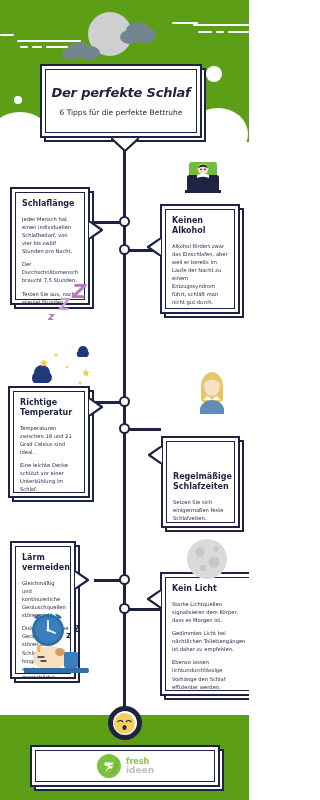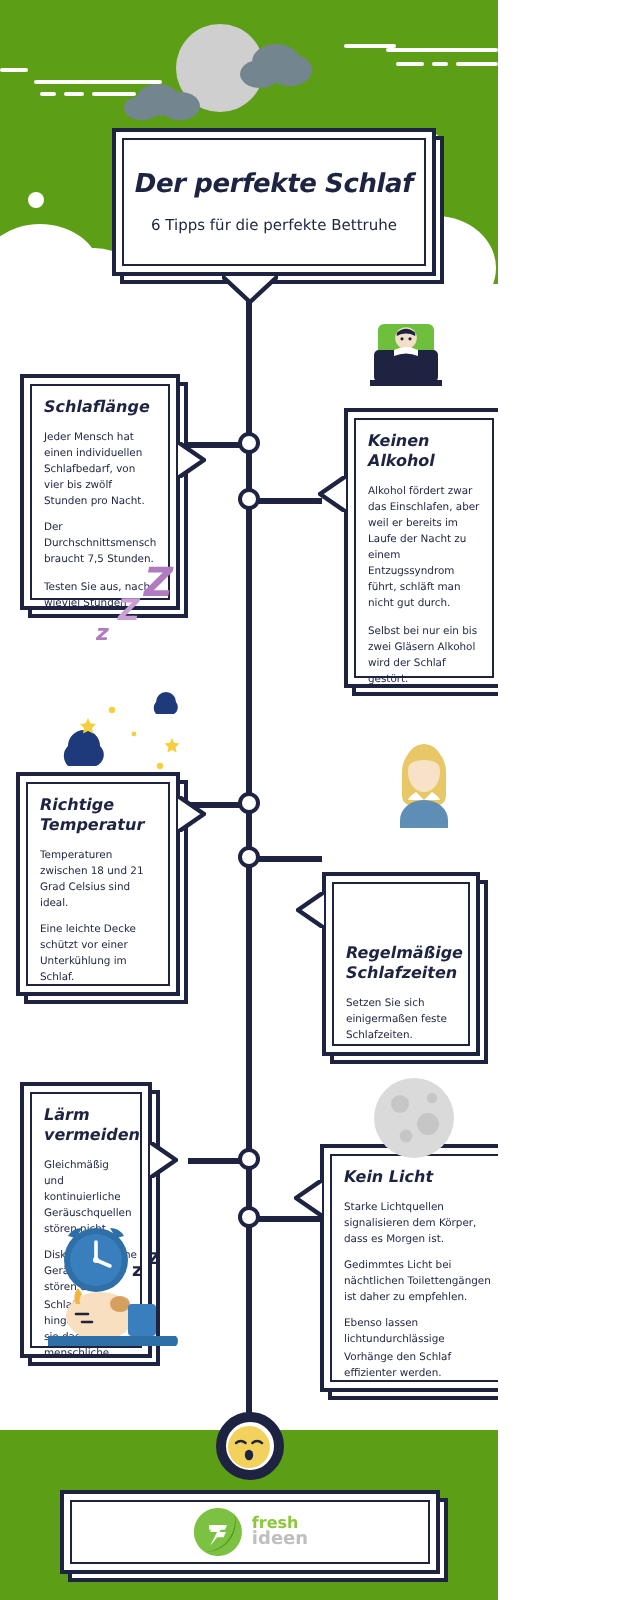"Der perfekte Schlaf" .title-wrap { left: 56px -> 40px }
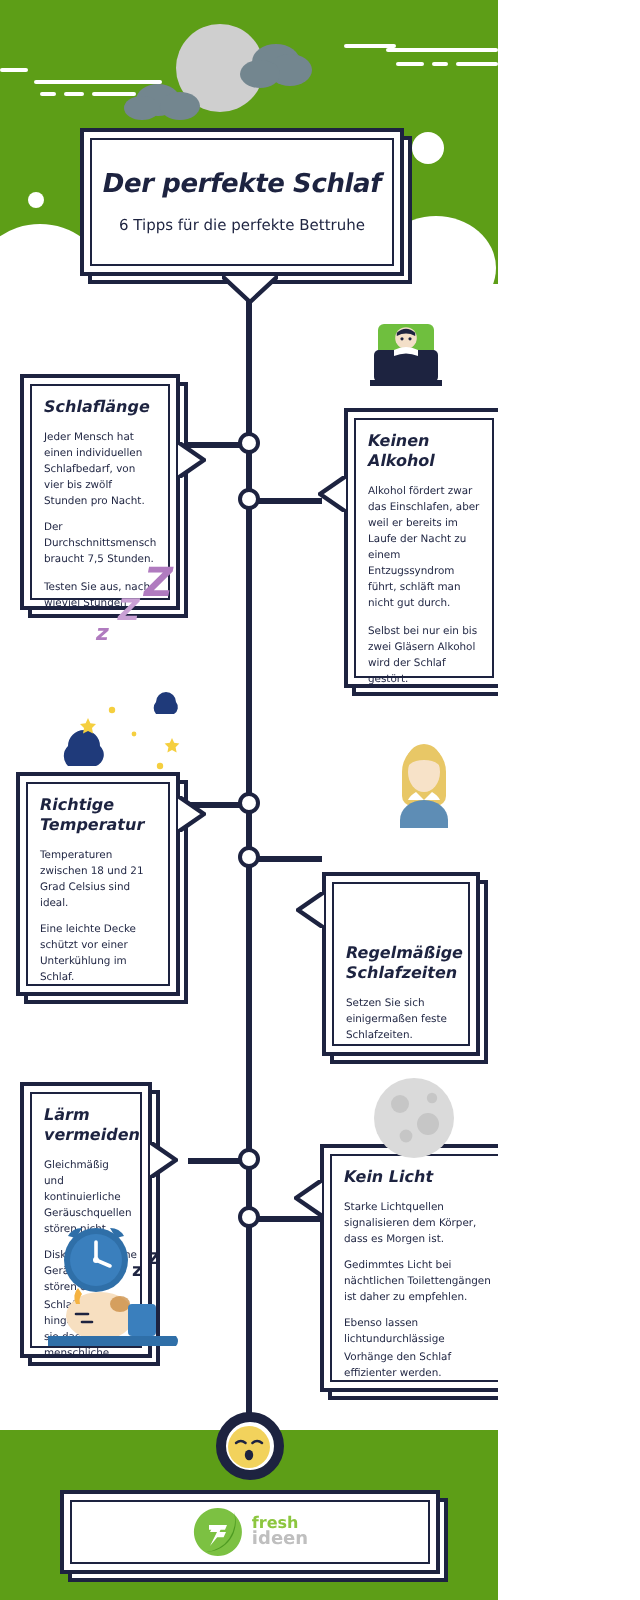"Schlaflänge" .card-h { font-style: italic -> none }
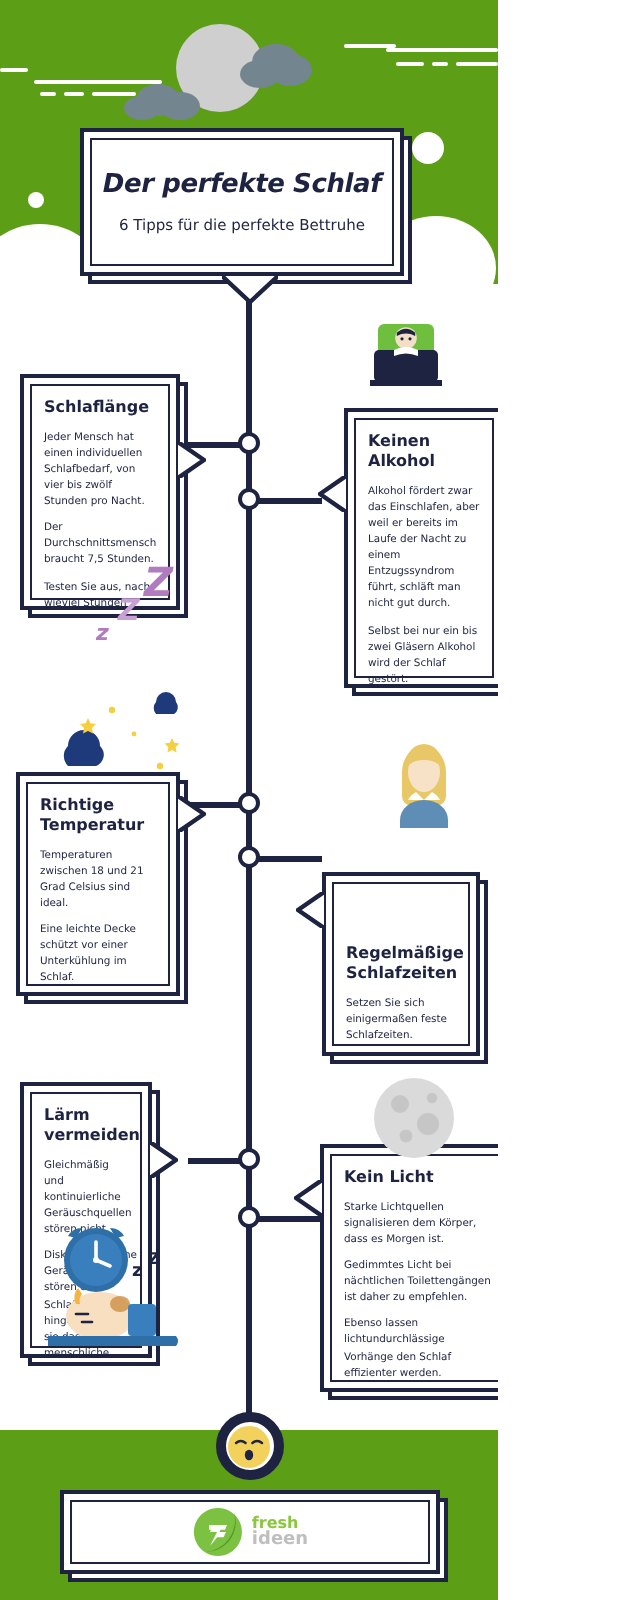"Keinen Alkohol" div.card { height: 140px -> 110px; left: 172px -> 160px }
